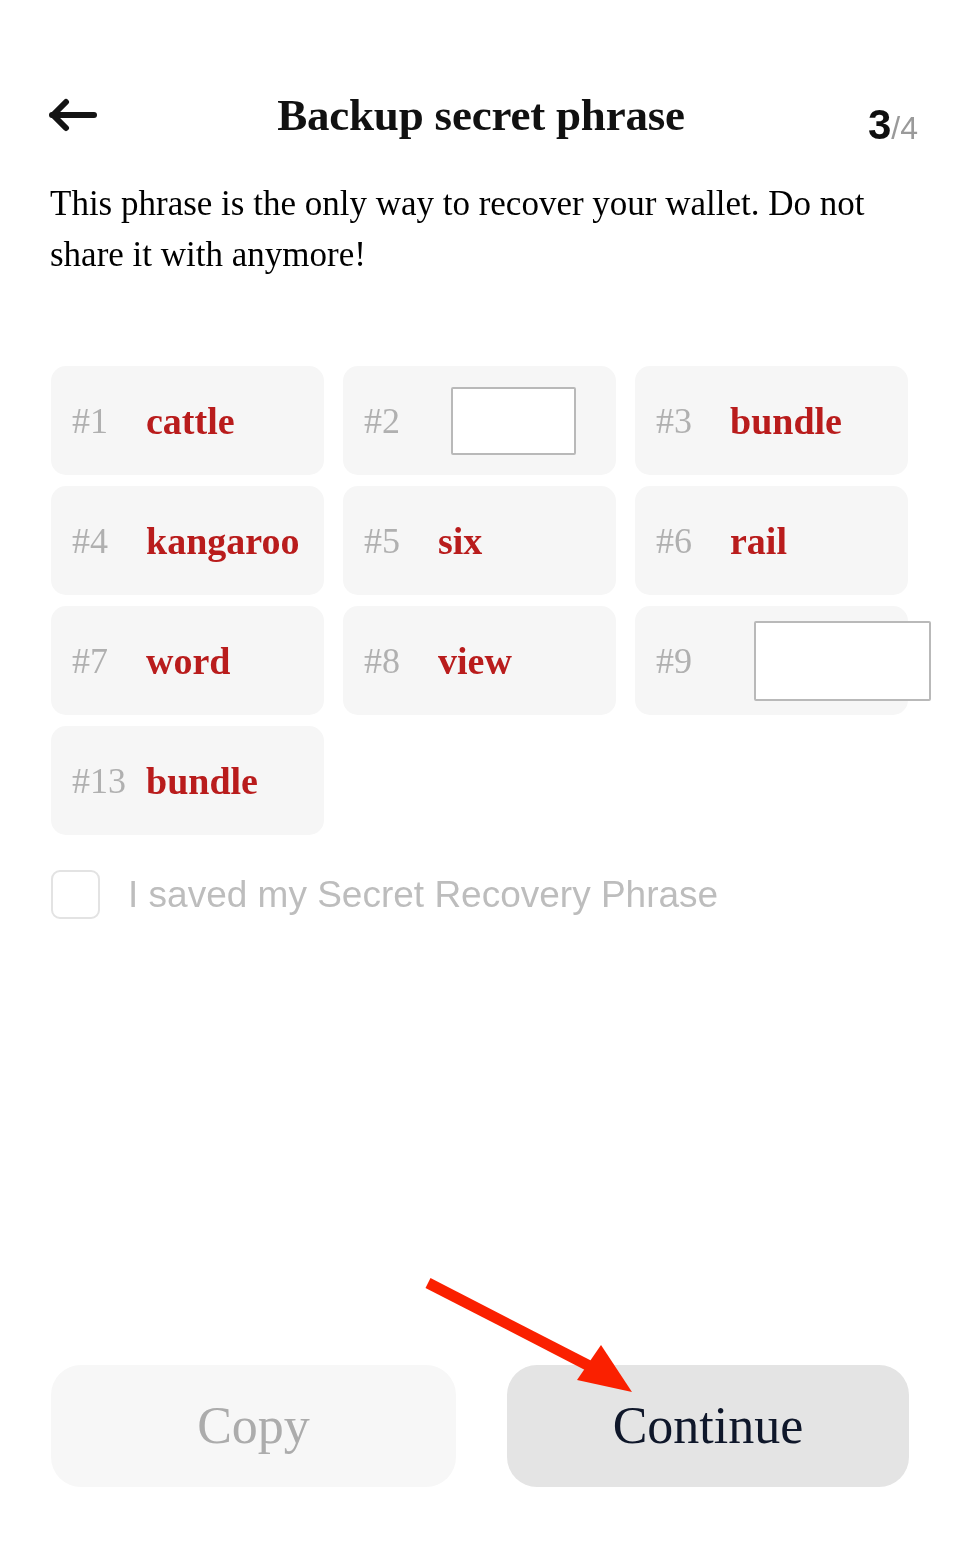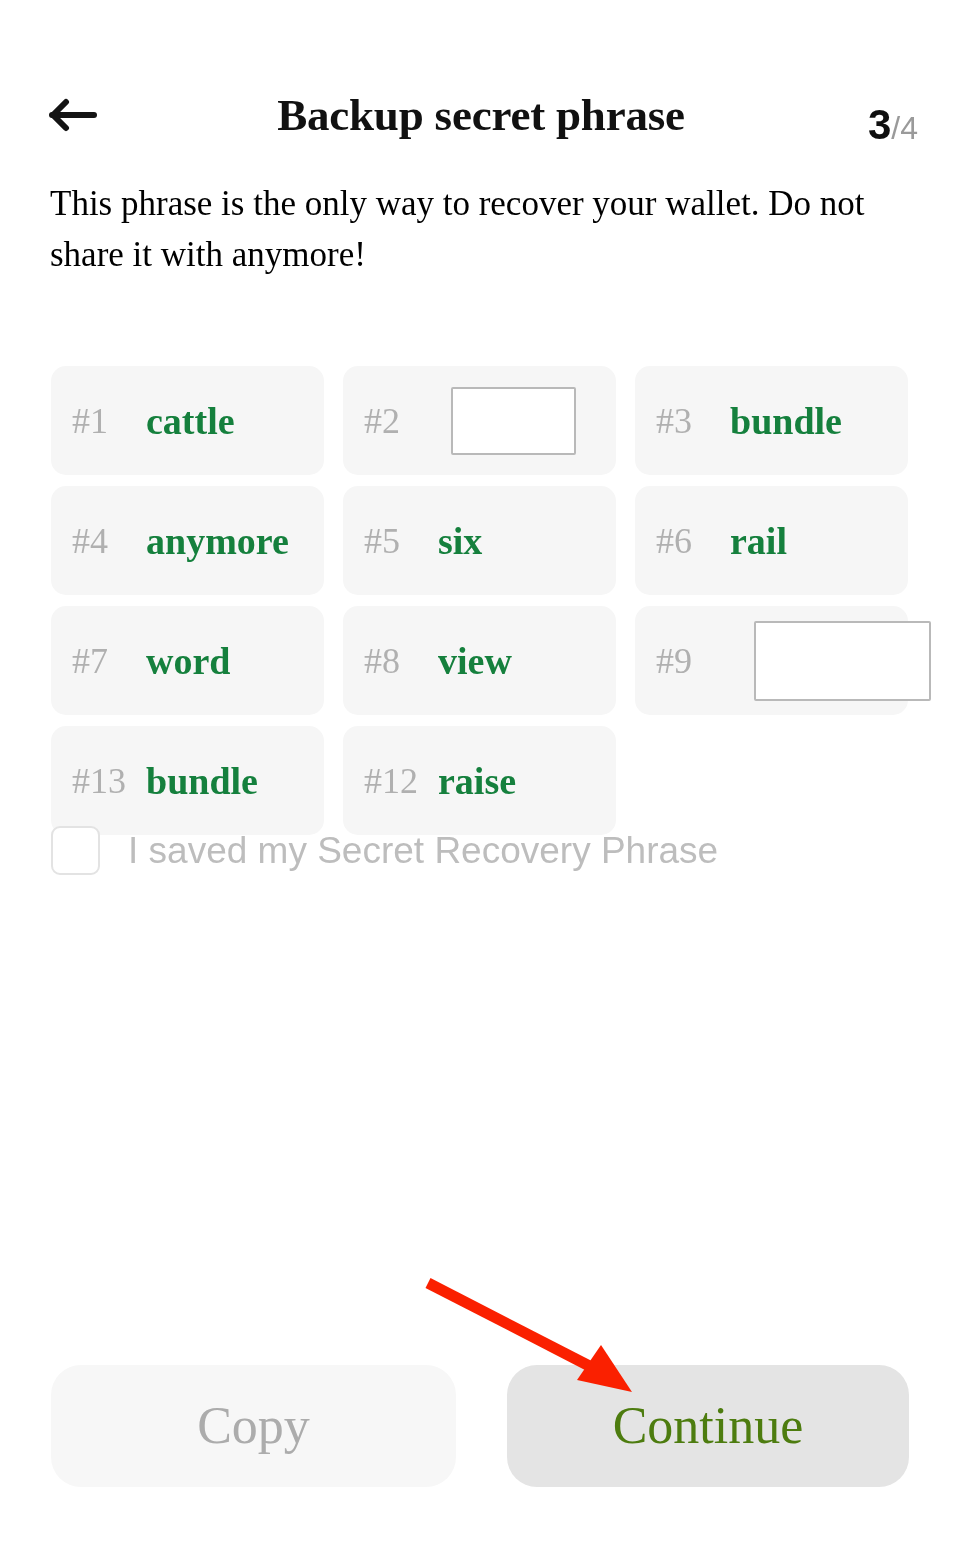"cattle" .word-text { color: #15803d -> #b91c1c }
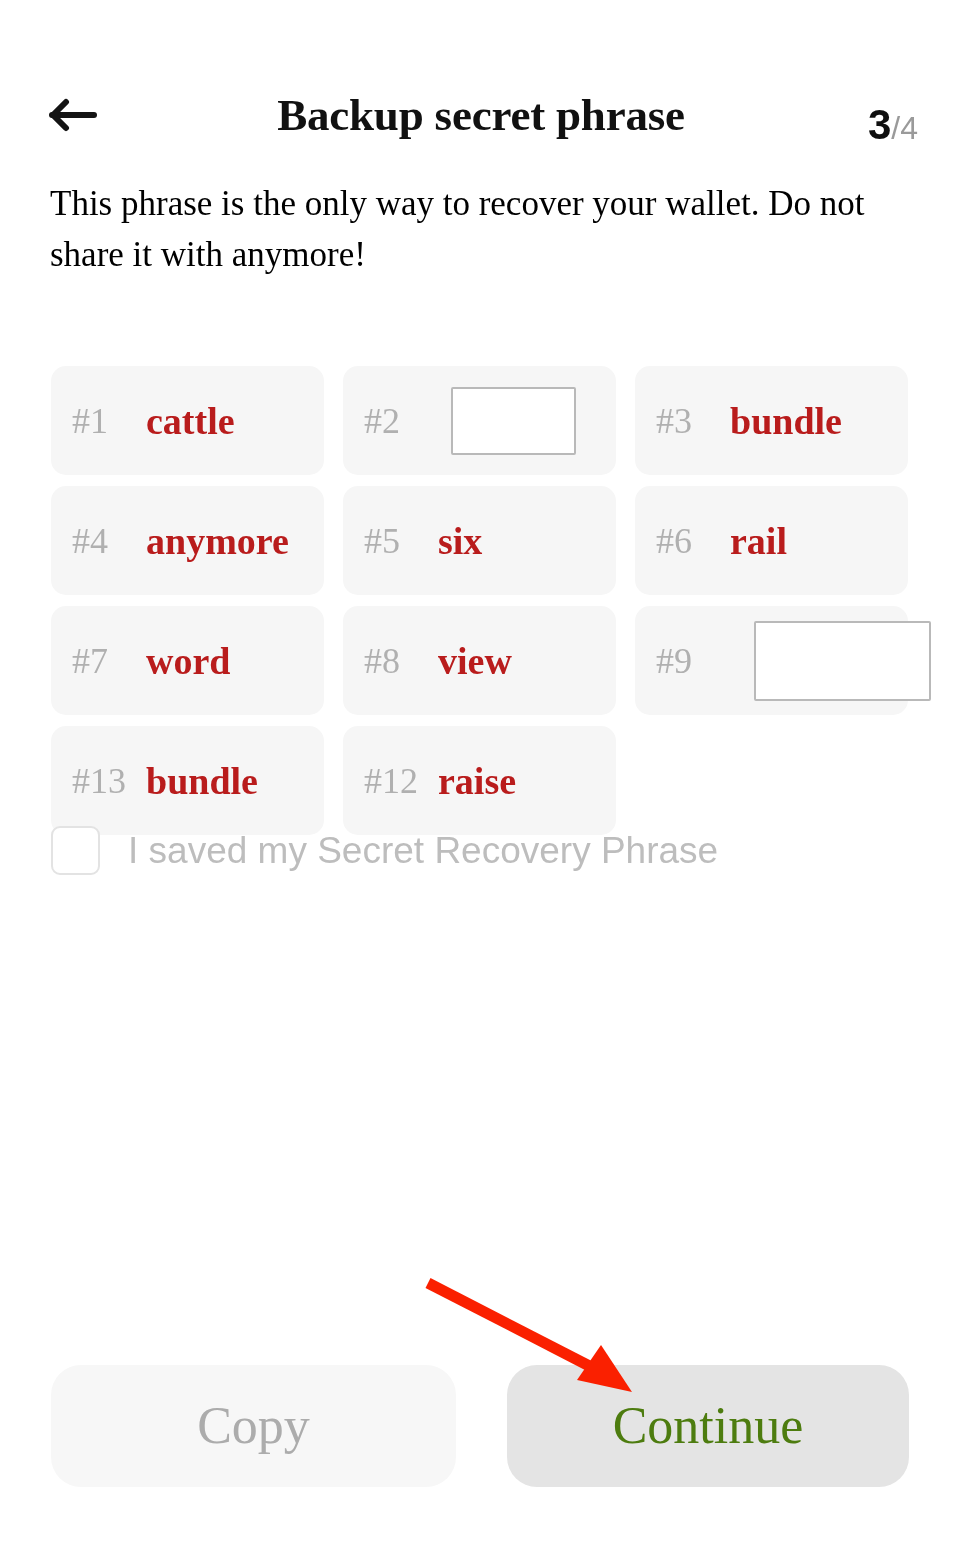"anymore" span.word-text { text: anymore -> kangaroo }
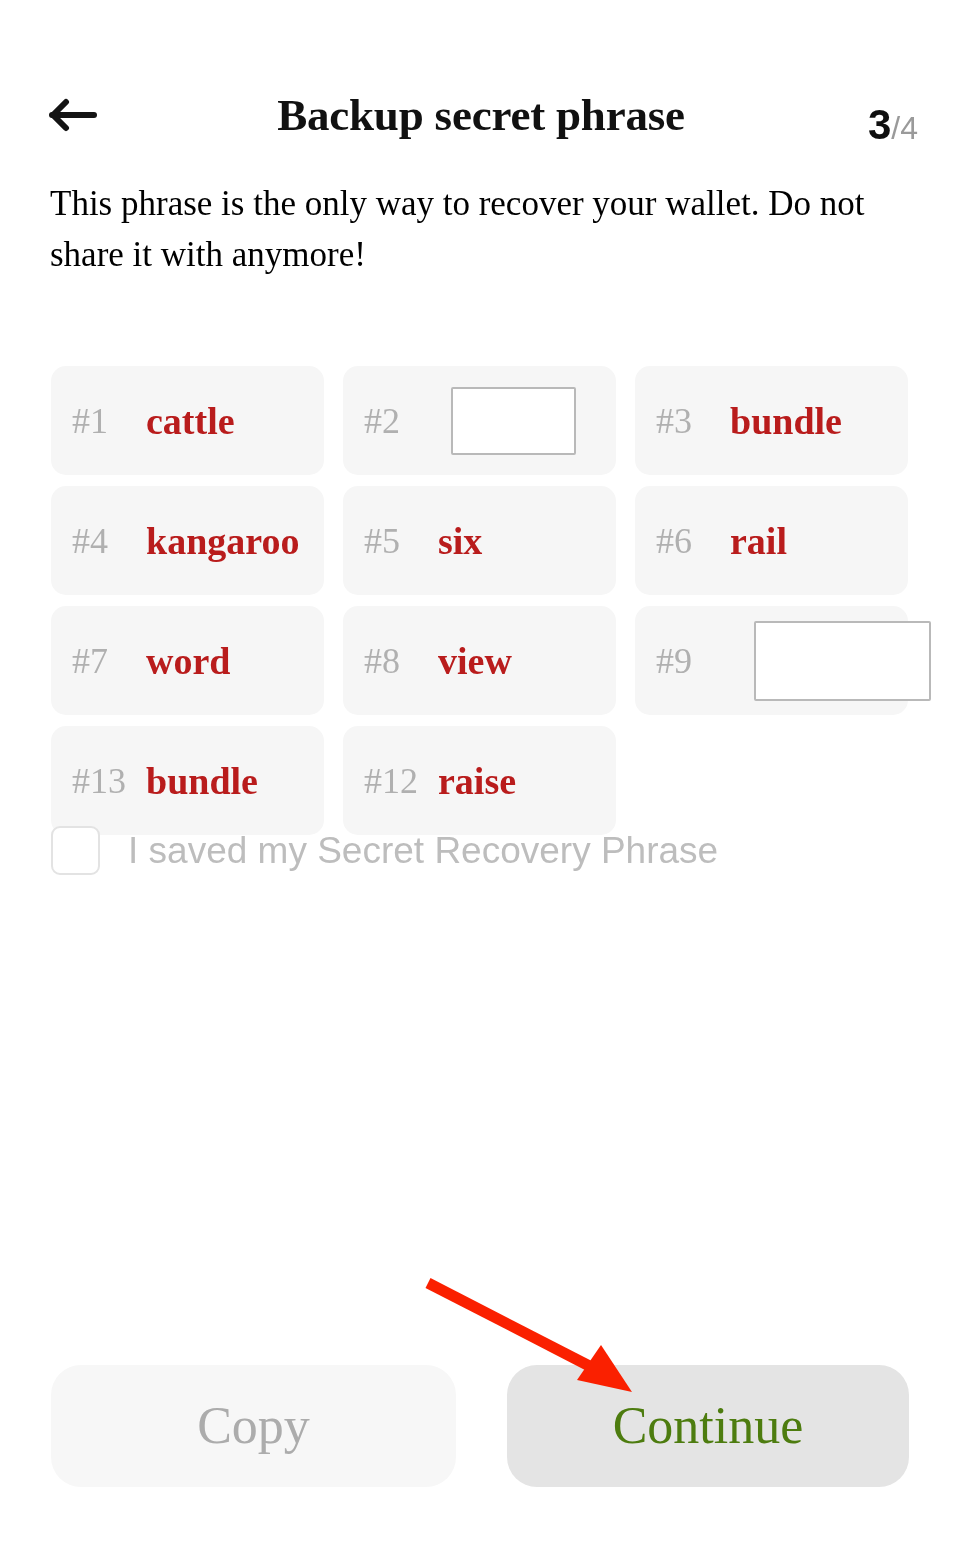"#12" div.word-cell { html: <div> <span>#12</span> <span>raise</span> </div> -> none }
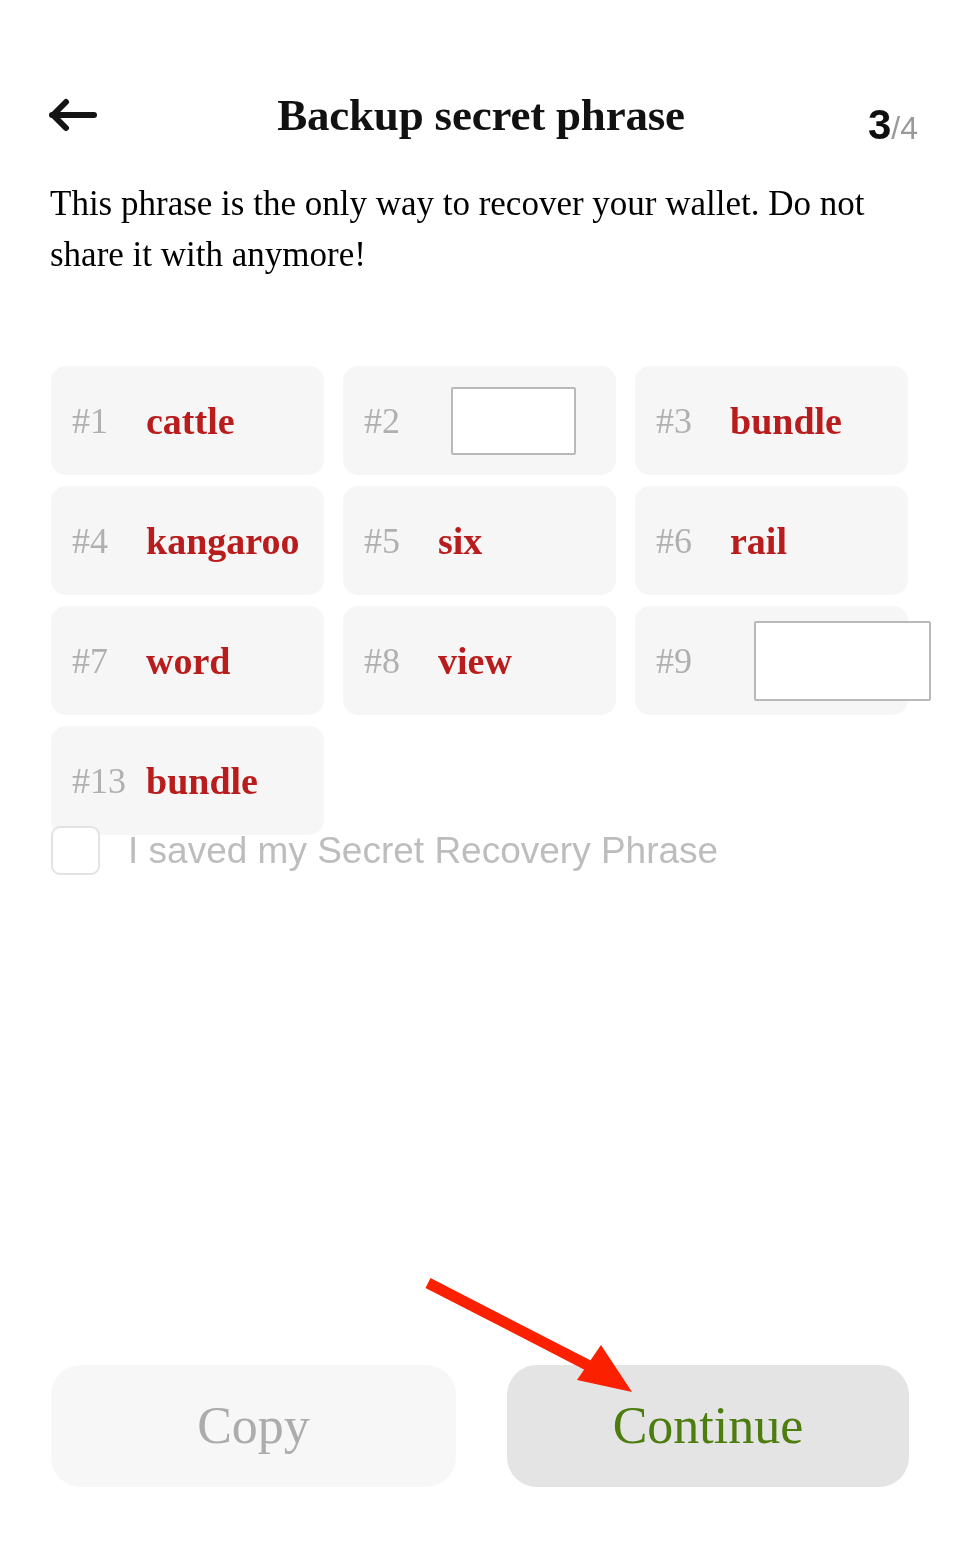"I saved my Secret Recovery" .saved-row { top: 826px -> 870px }
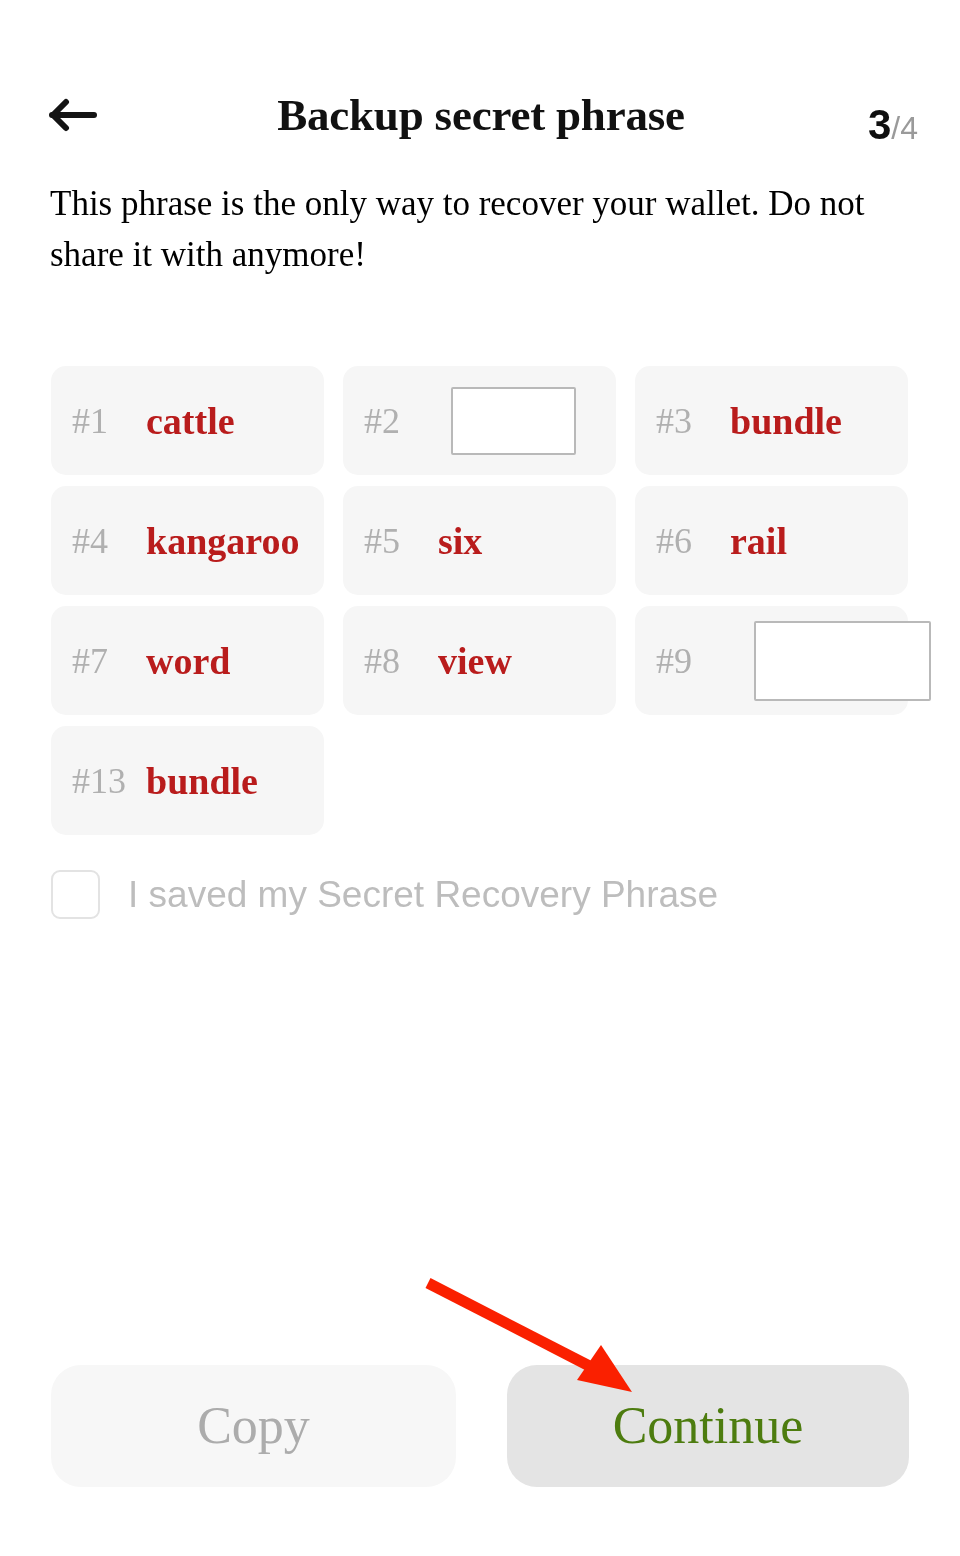"Continue" .btn-continue { color: #4d7c0f -> #0f172a }
